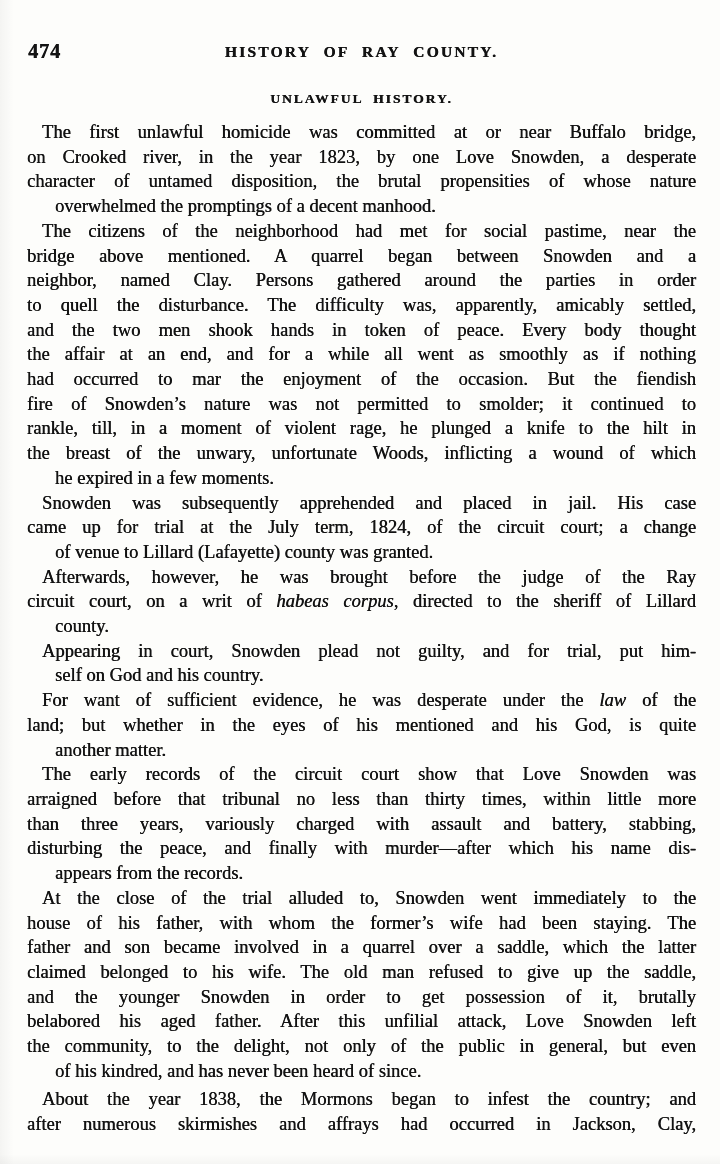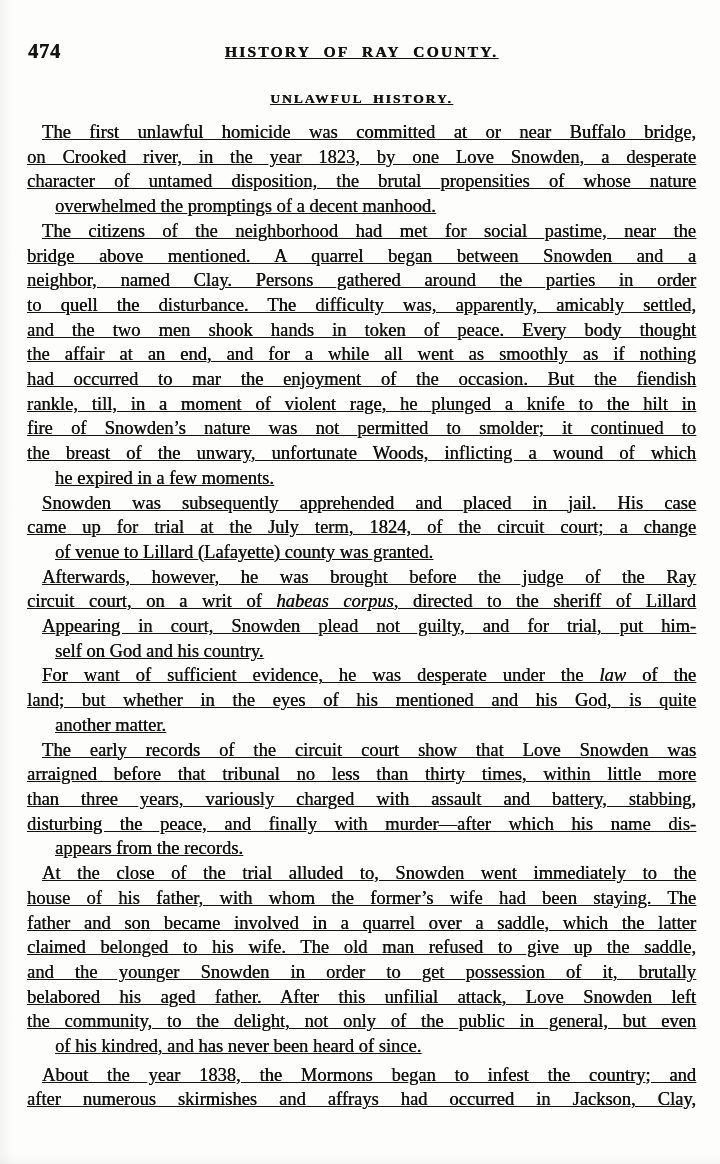"474" .page { text-decoration: underline -> none }
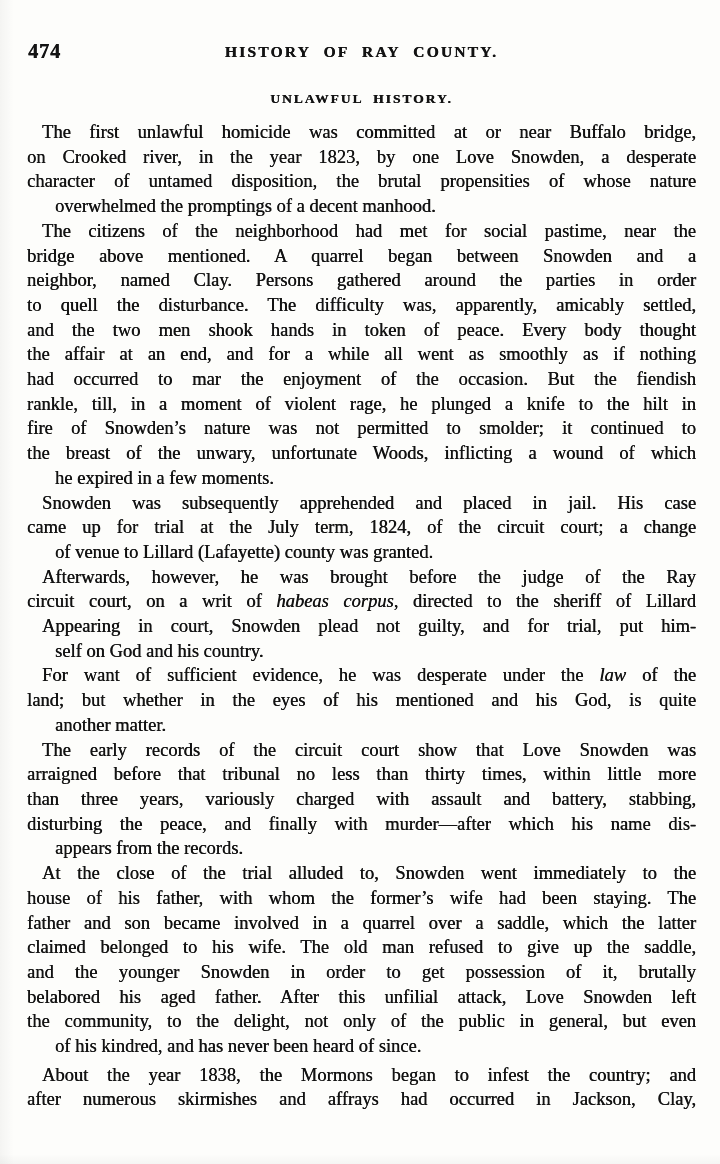"rankle, till, in a moment" div.line { order: before "fire of Snowden’s nature was" -> after "fire of Snowden’s nature was" }
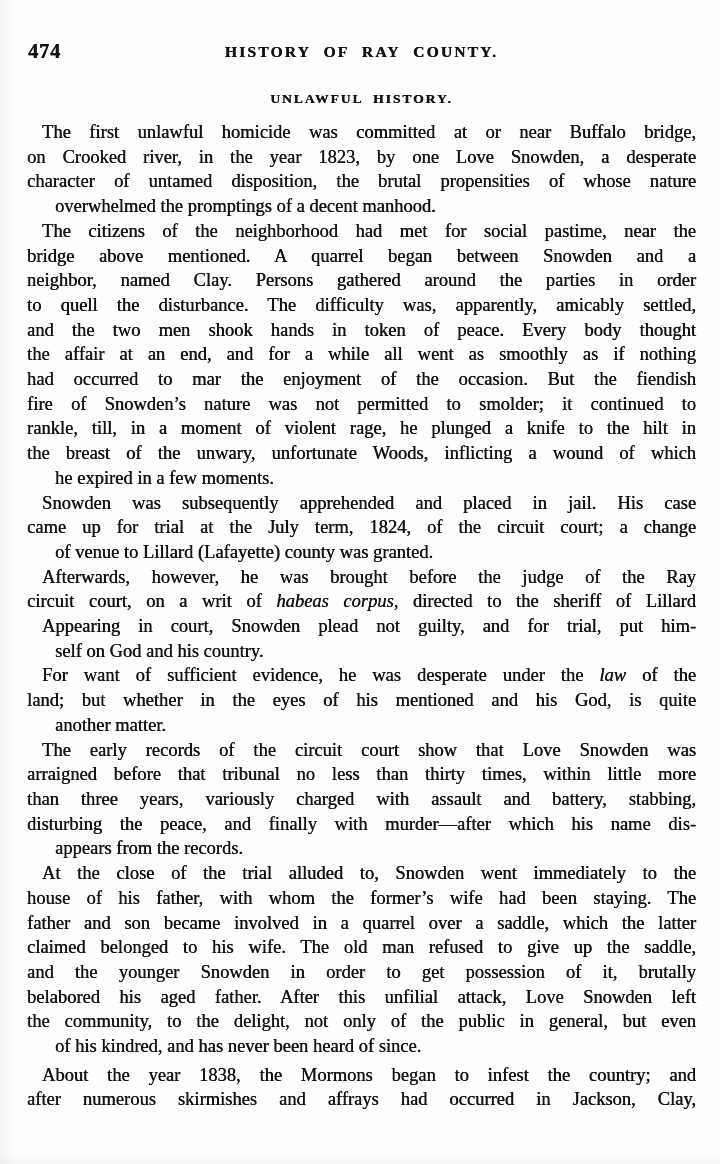"county." div.line { html: none -> <div><span>county.</span></div> }
